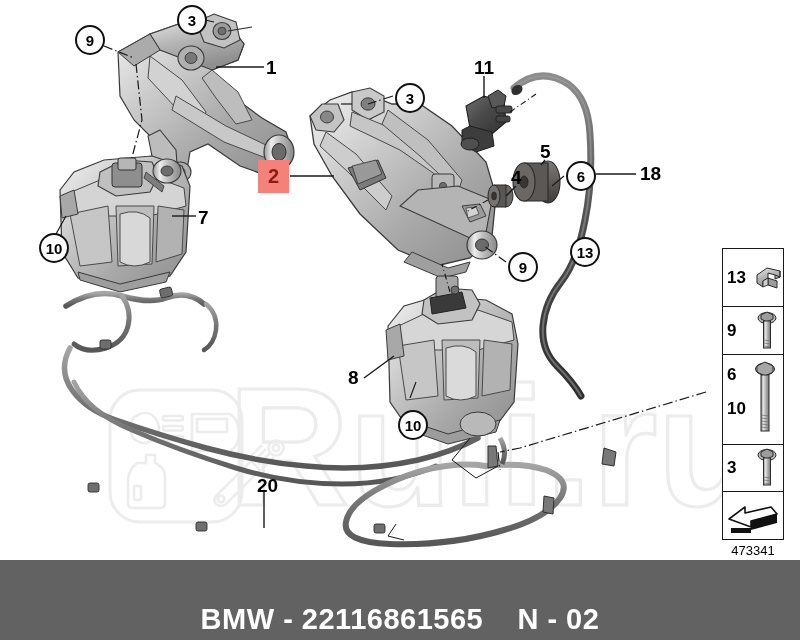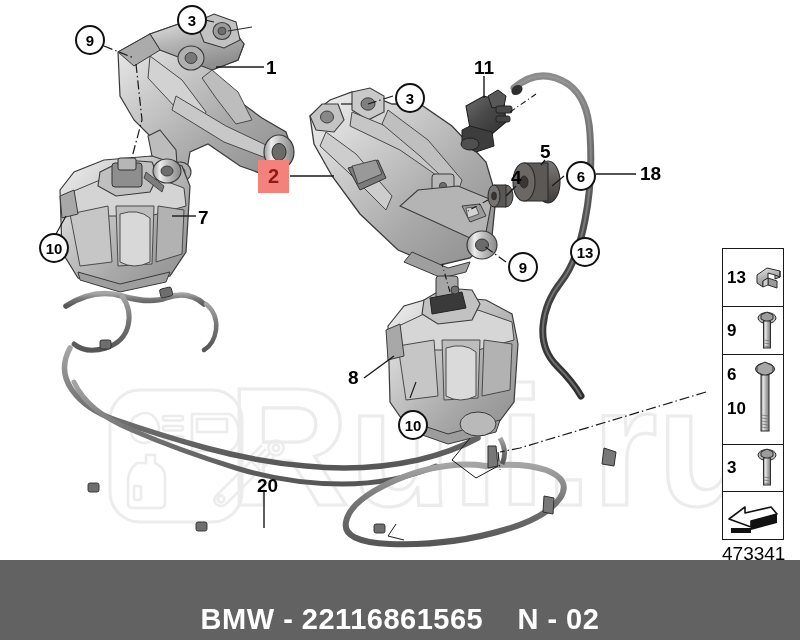"473341" #legendcode { font-size: 19px -> 13px }
